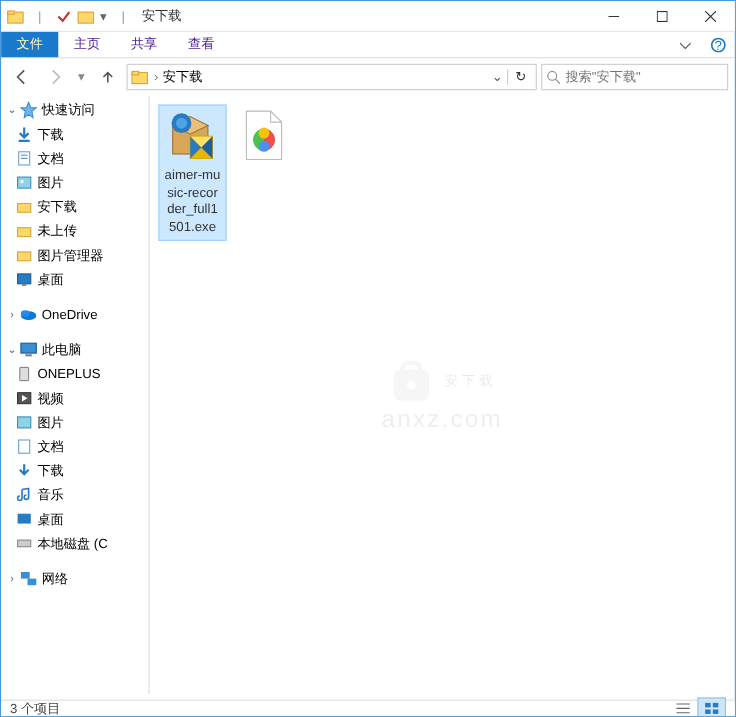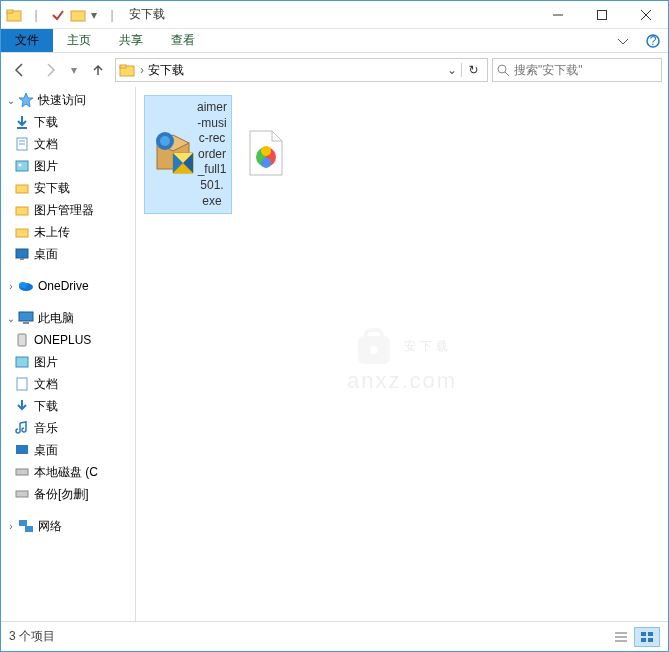"文件" .ribbon-tab.file { color: #000000 -> #fef9c3 }
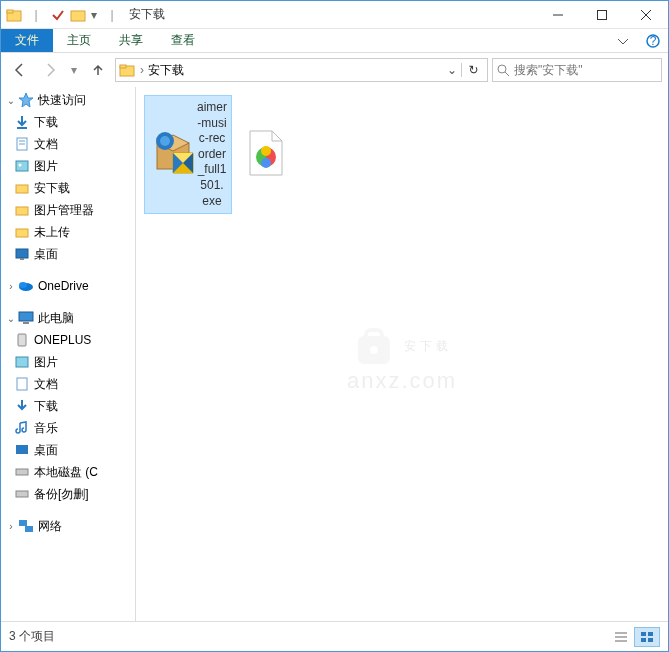"主页" .ribbon-tab { color: #14532d -> #4c1d95 }
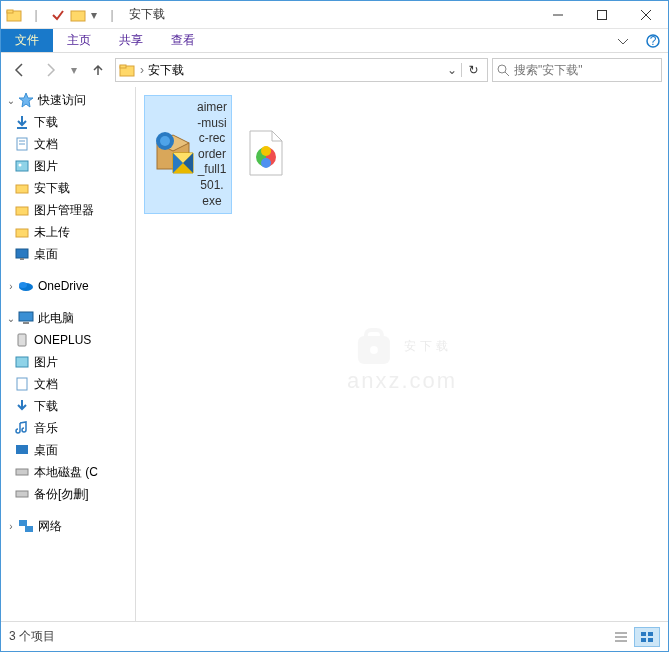"aimer-music-recorder_full1501.exe" .file-item { align-items: center -> flex-start; flex-direction: none -> column; width: 88px -> 62px }
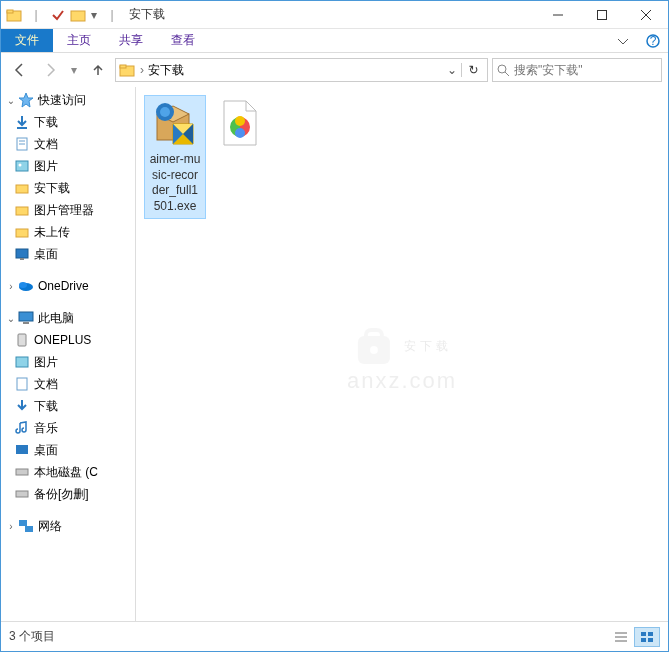"图片管理器" div.tree-item { order: before "未上传" -> after "未上传" }
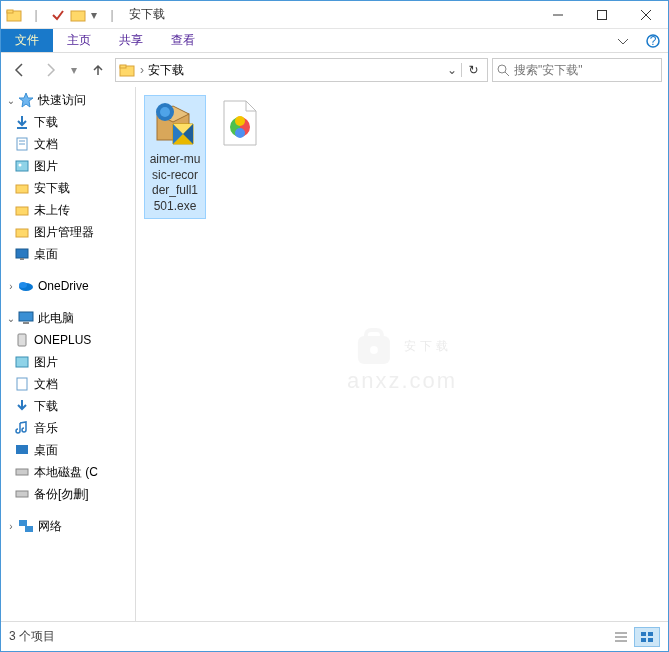"视频" div.tree-item { html: none -> <div> <span></span> <span> <svg> <rect></rect> <polygon></polygon> </svg> </span> <span>视频</span> </div> }
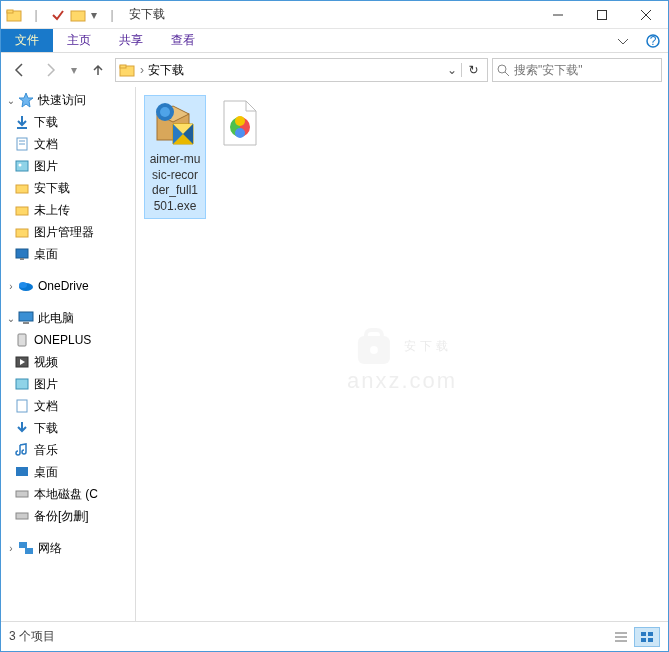"备份[勿删]" div.tree-item { html: <div> <span></span> <span> <svg> <rect></rect> </svg> </span> <span>备份[勿删]</span> </div> -> none }
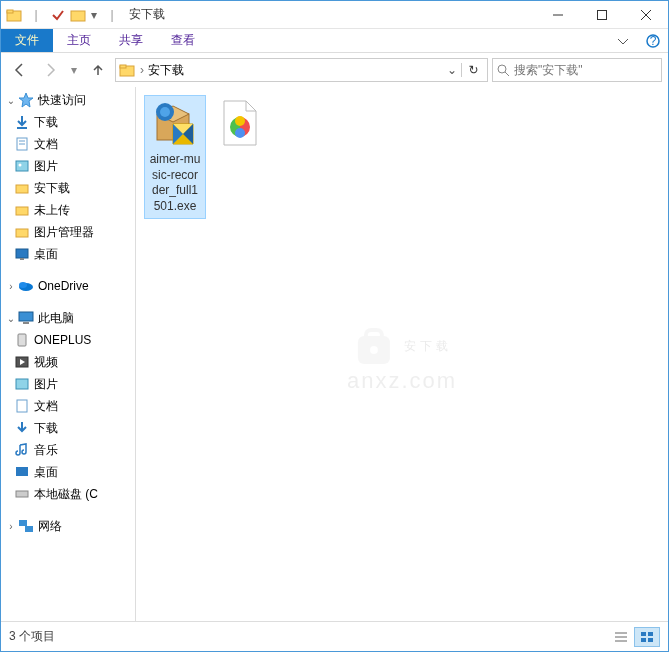"3 个项目" .statusbar { height: 30px -> 15px }
